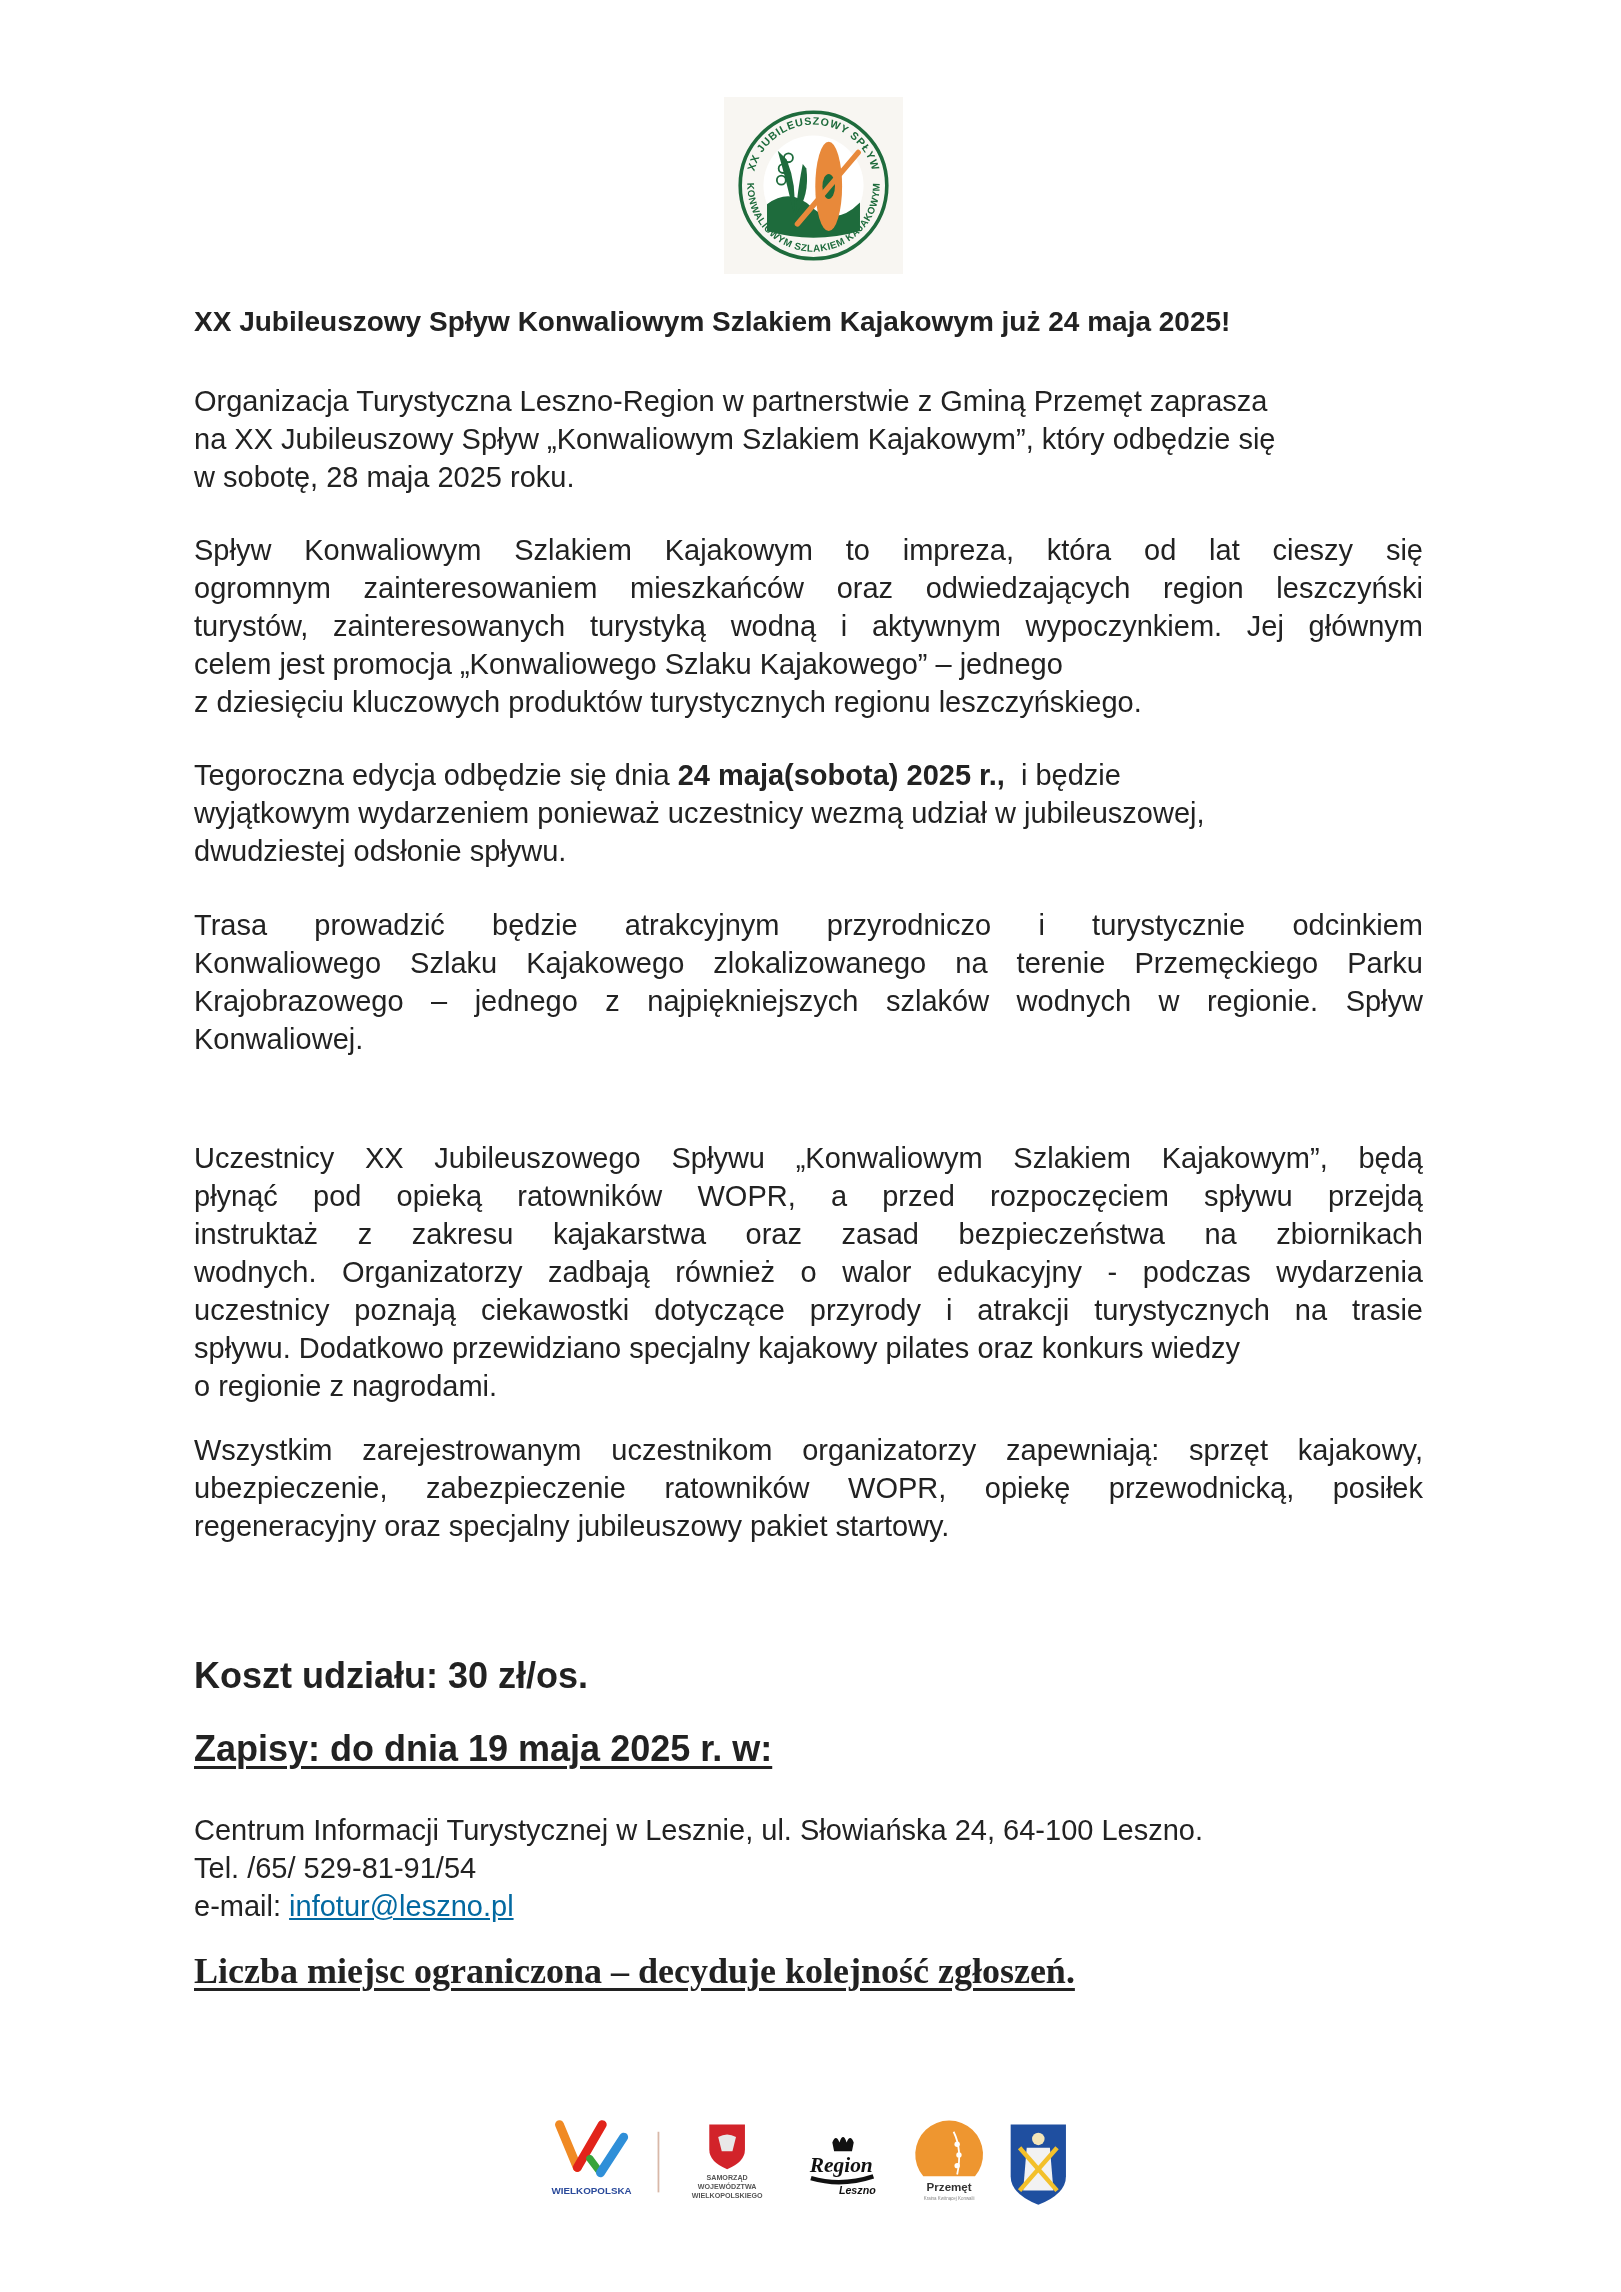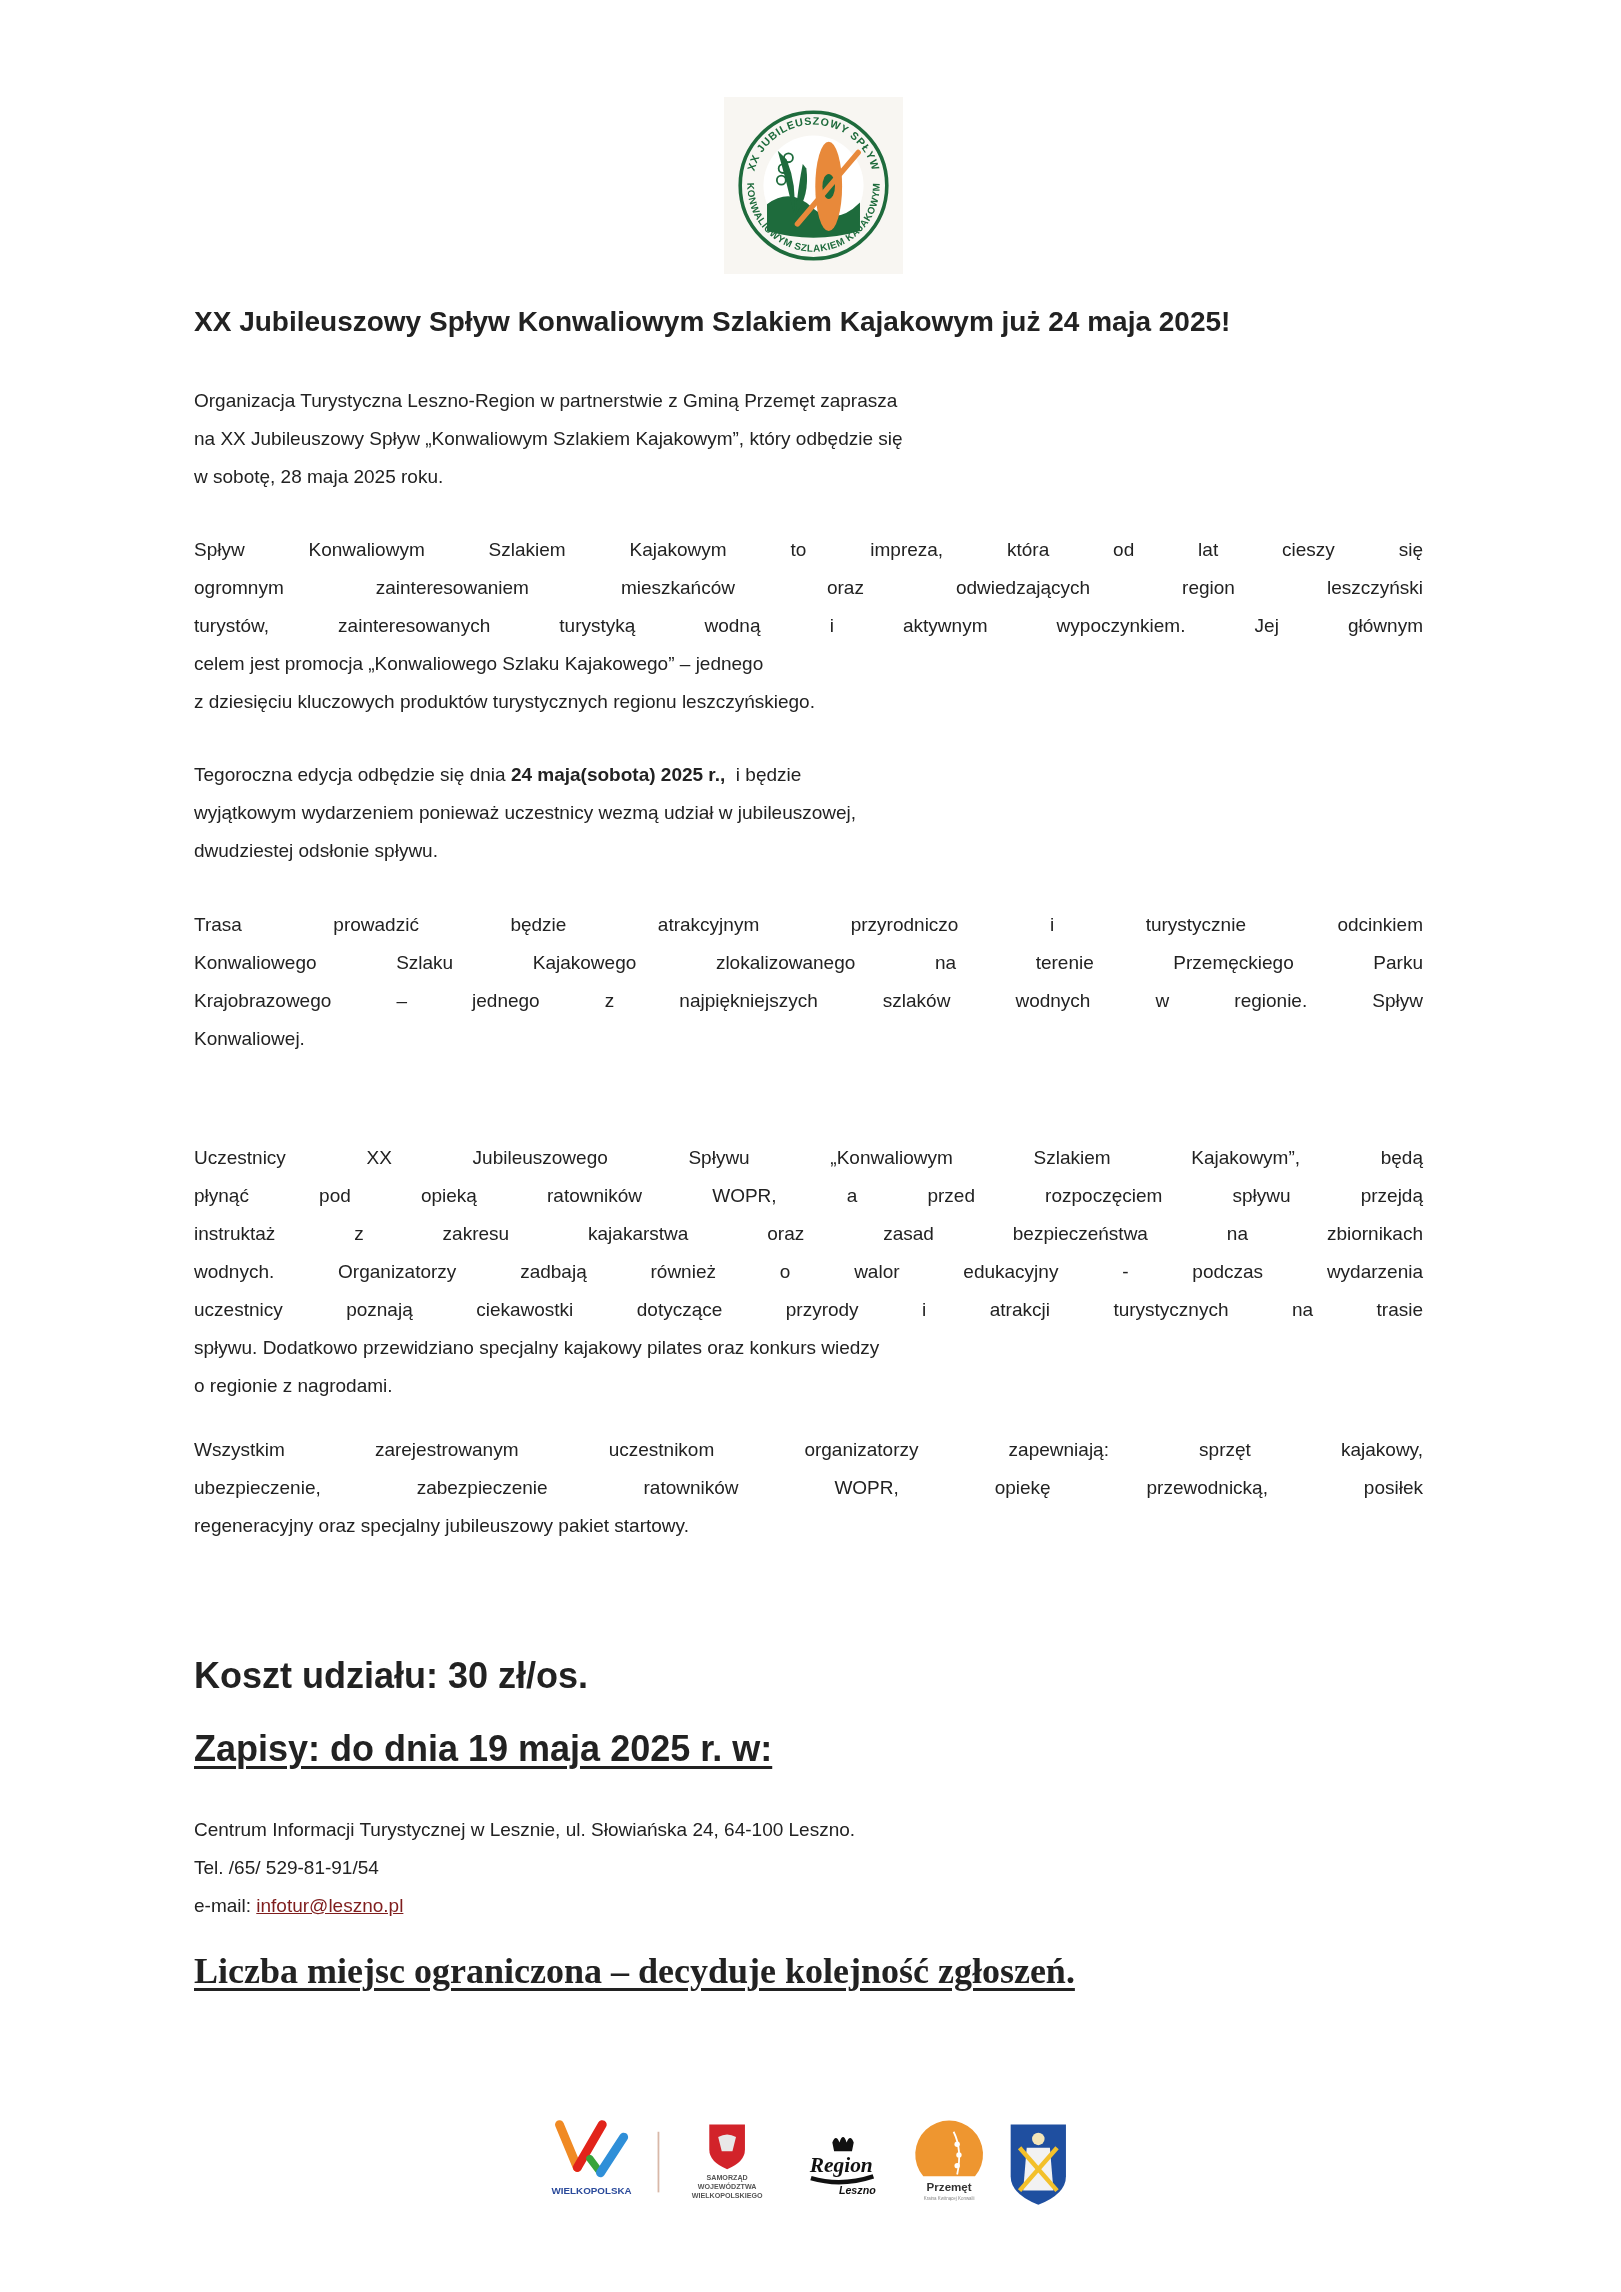"Organizacja Turystyczna Leszno-Region w" .p { font-size: 19px -> 29px }
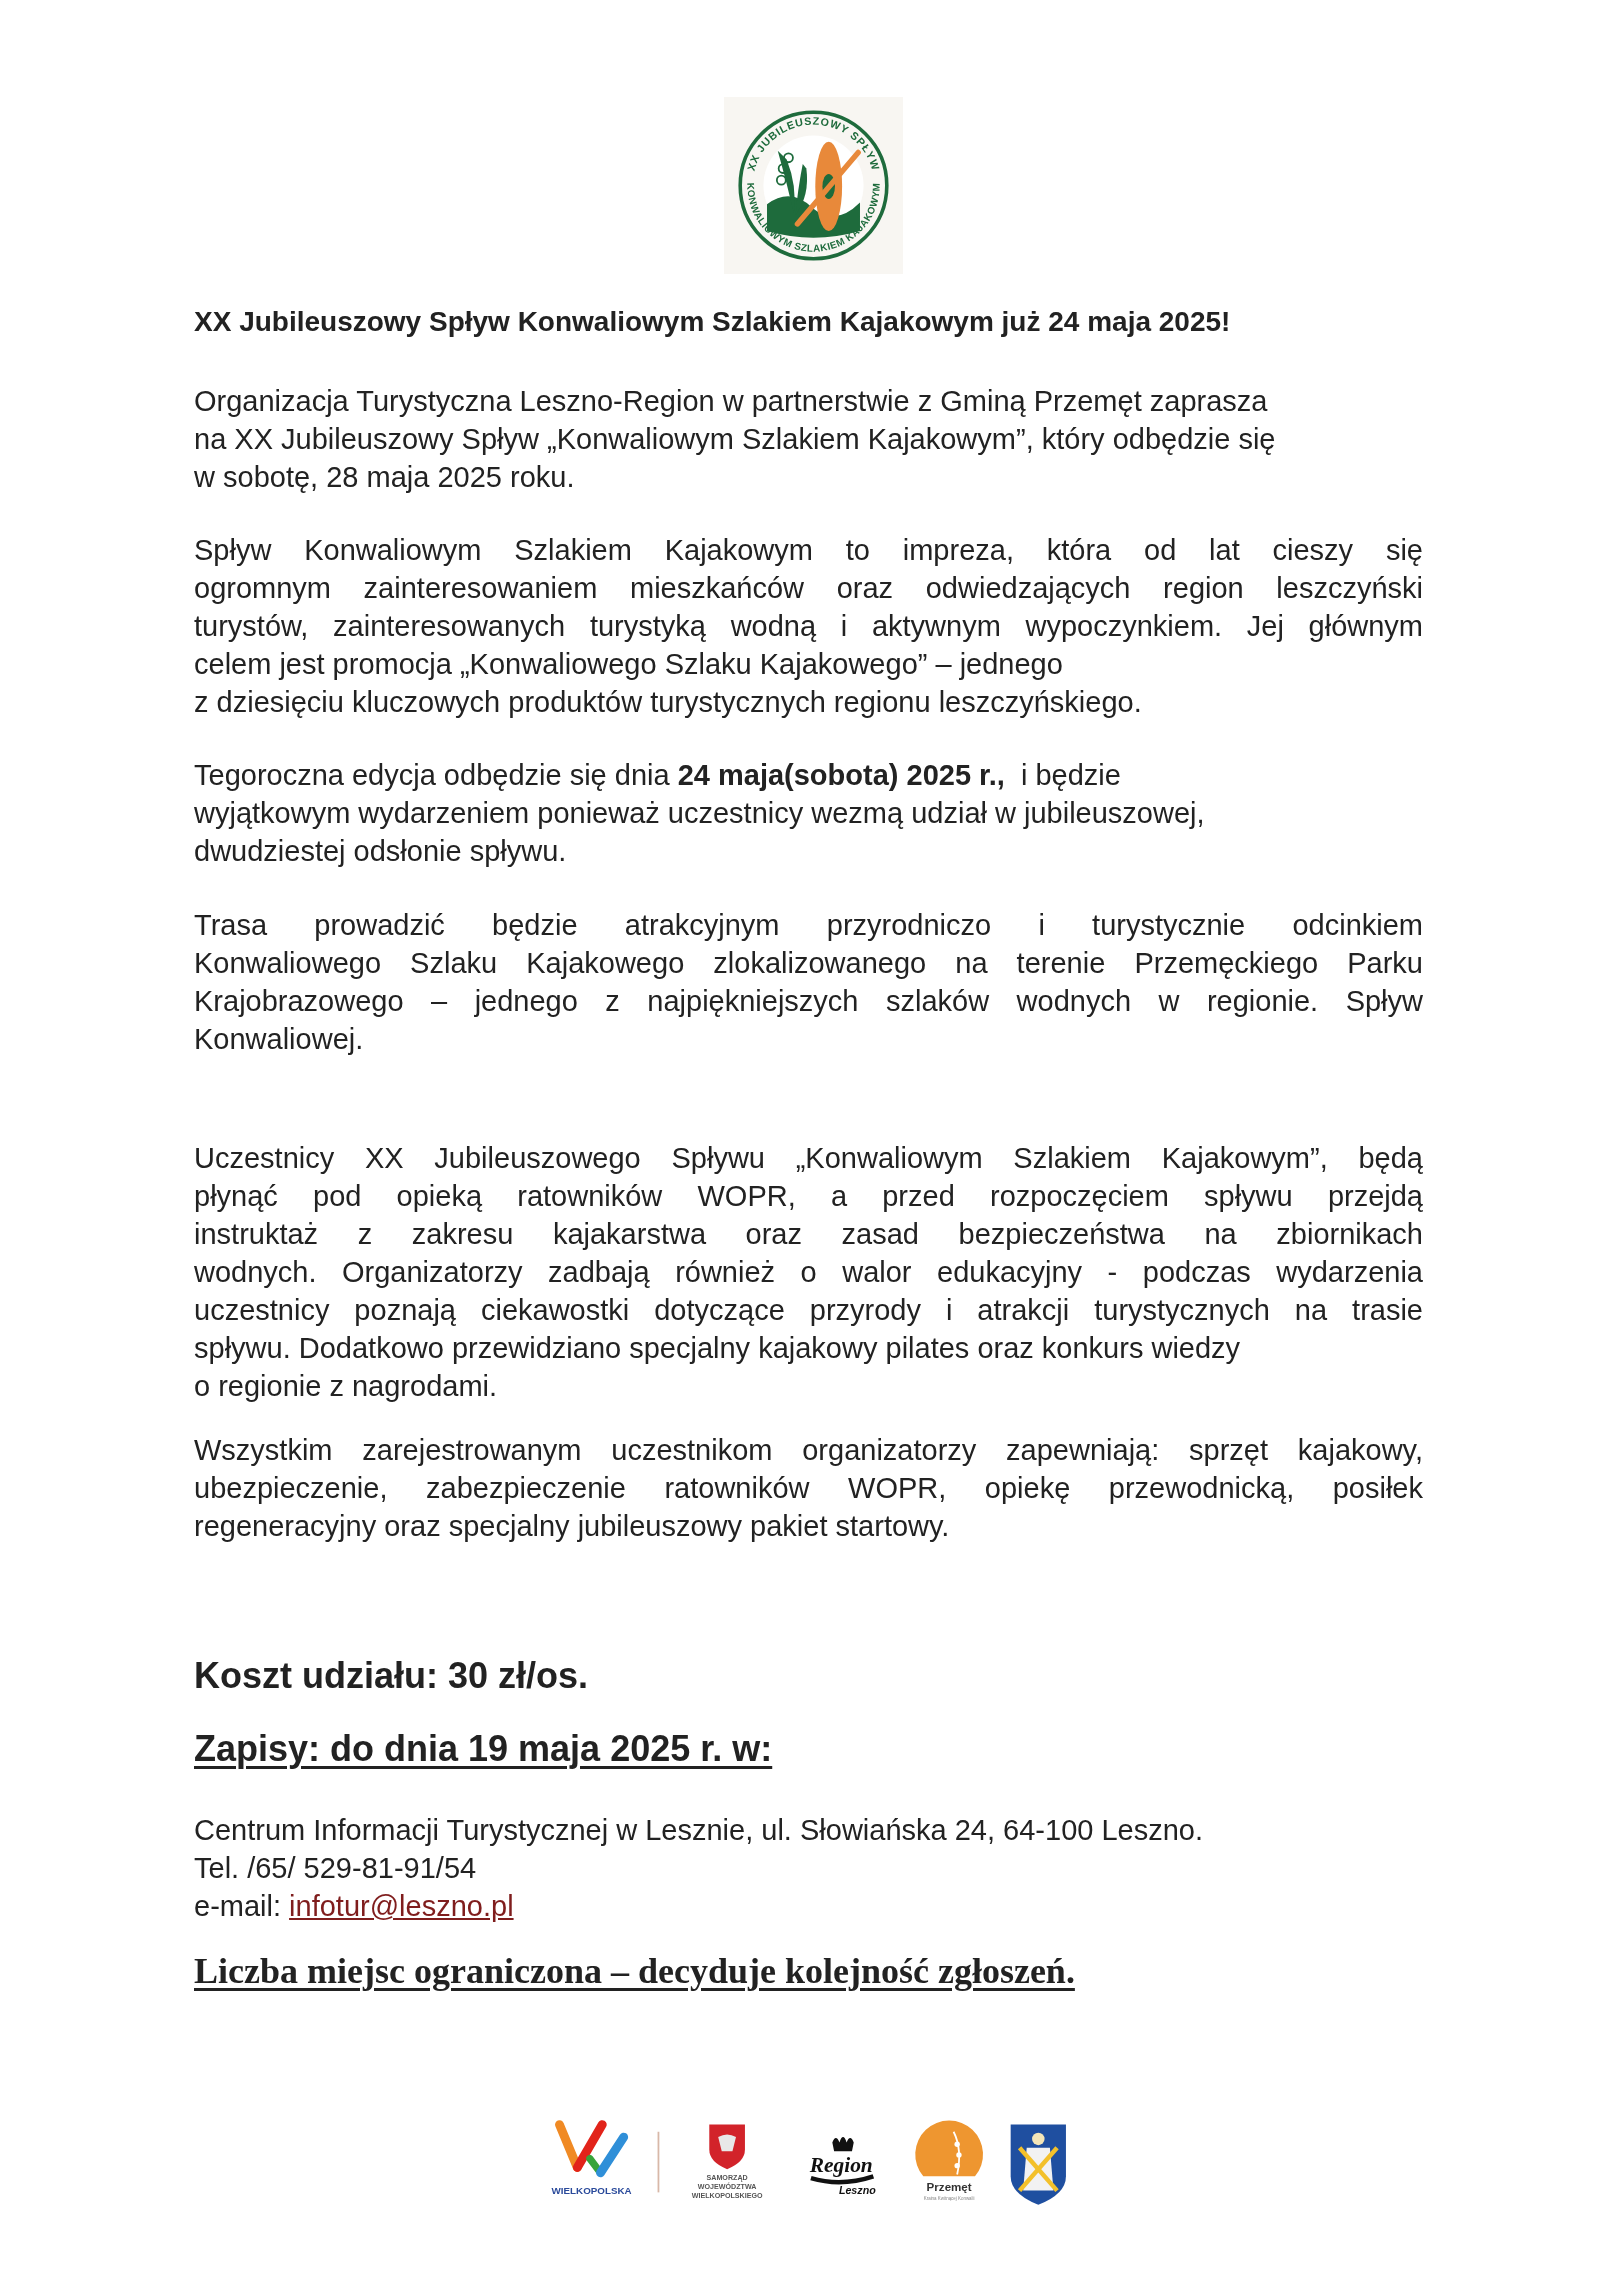"infotur@leszno.pl" .link { color: #7f1d1d -> #0369a1 }
